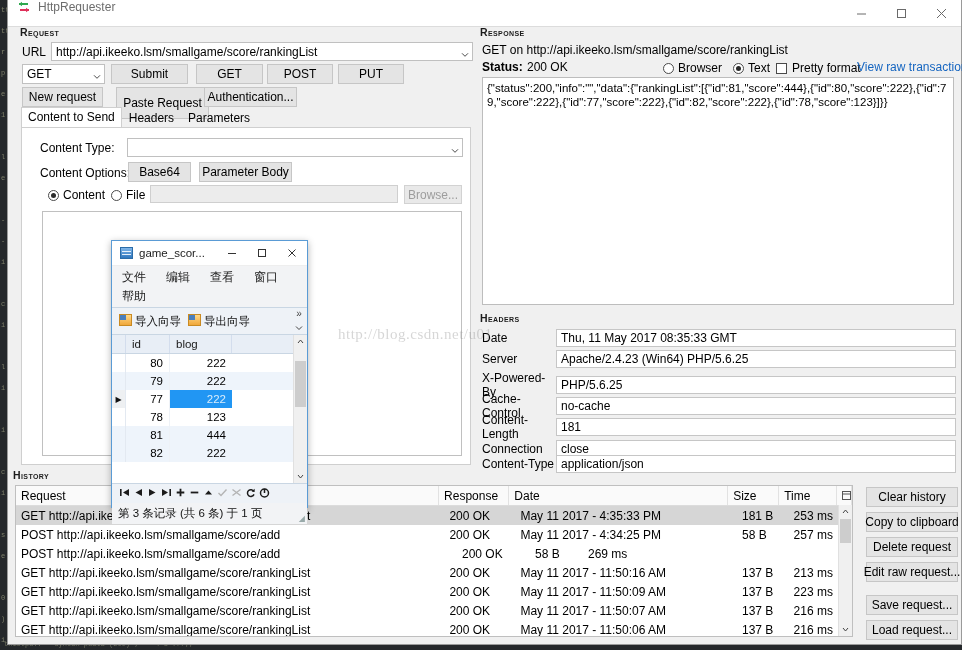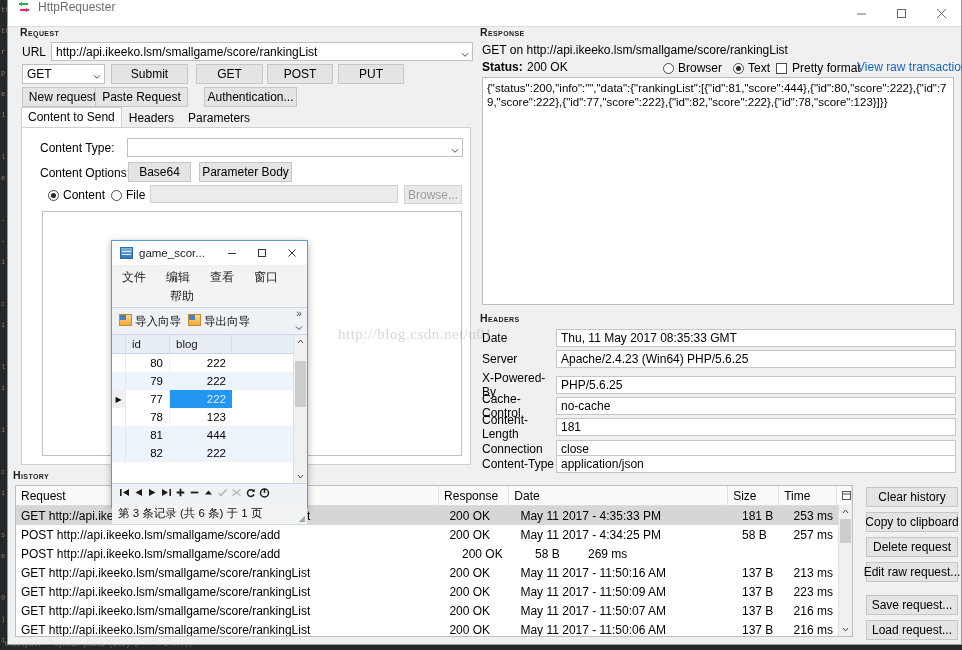"Paste Request" div.btn { height: 20px -> 32px; left: 77px -> 98px }
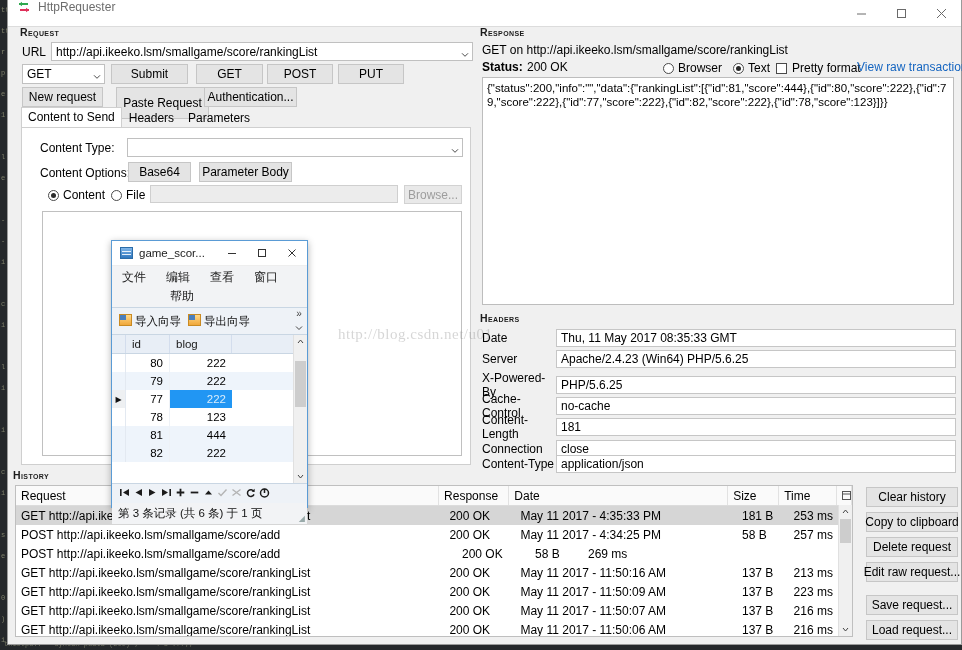"帮助" #navMenu .mrow2 { margin-left: 48px -> none }
